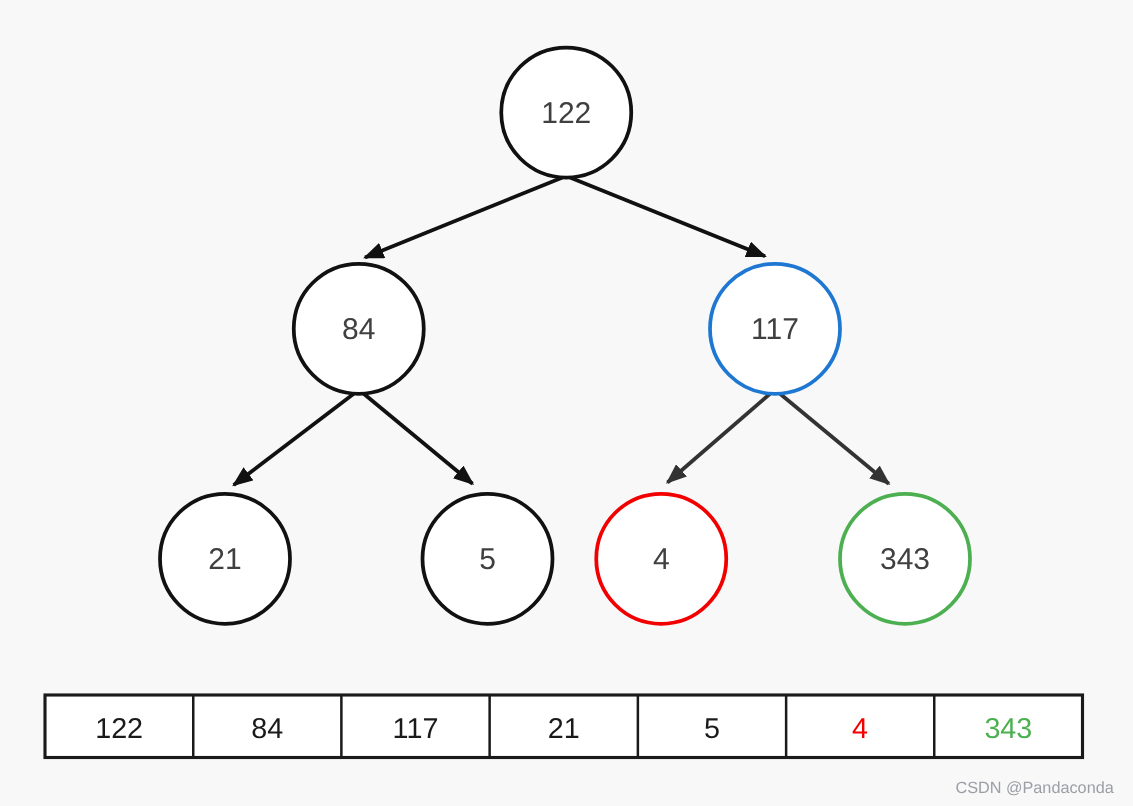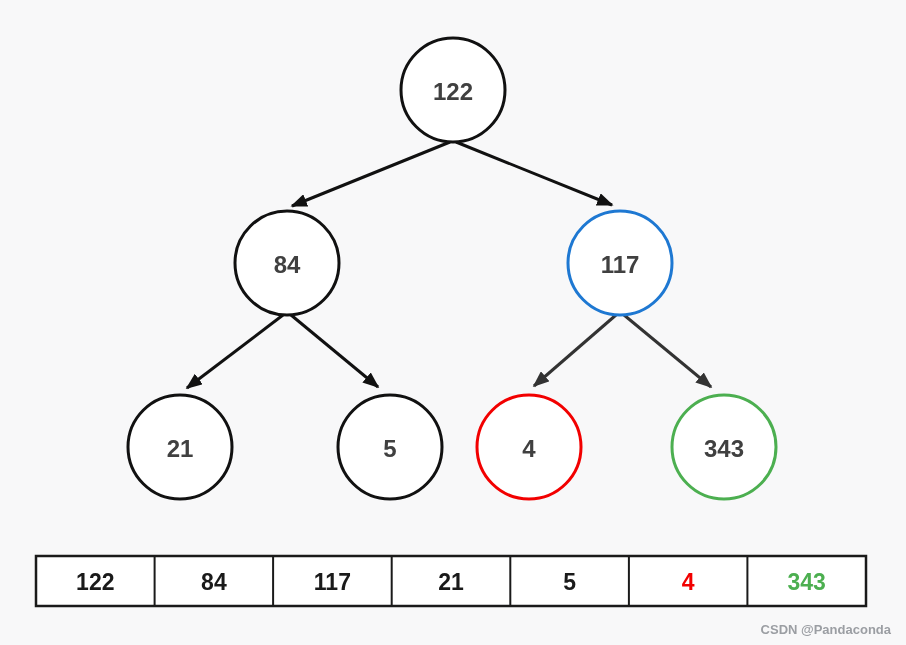"122" .stage { font-weight: bold -> none }
